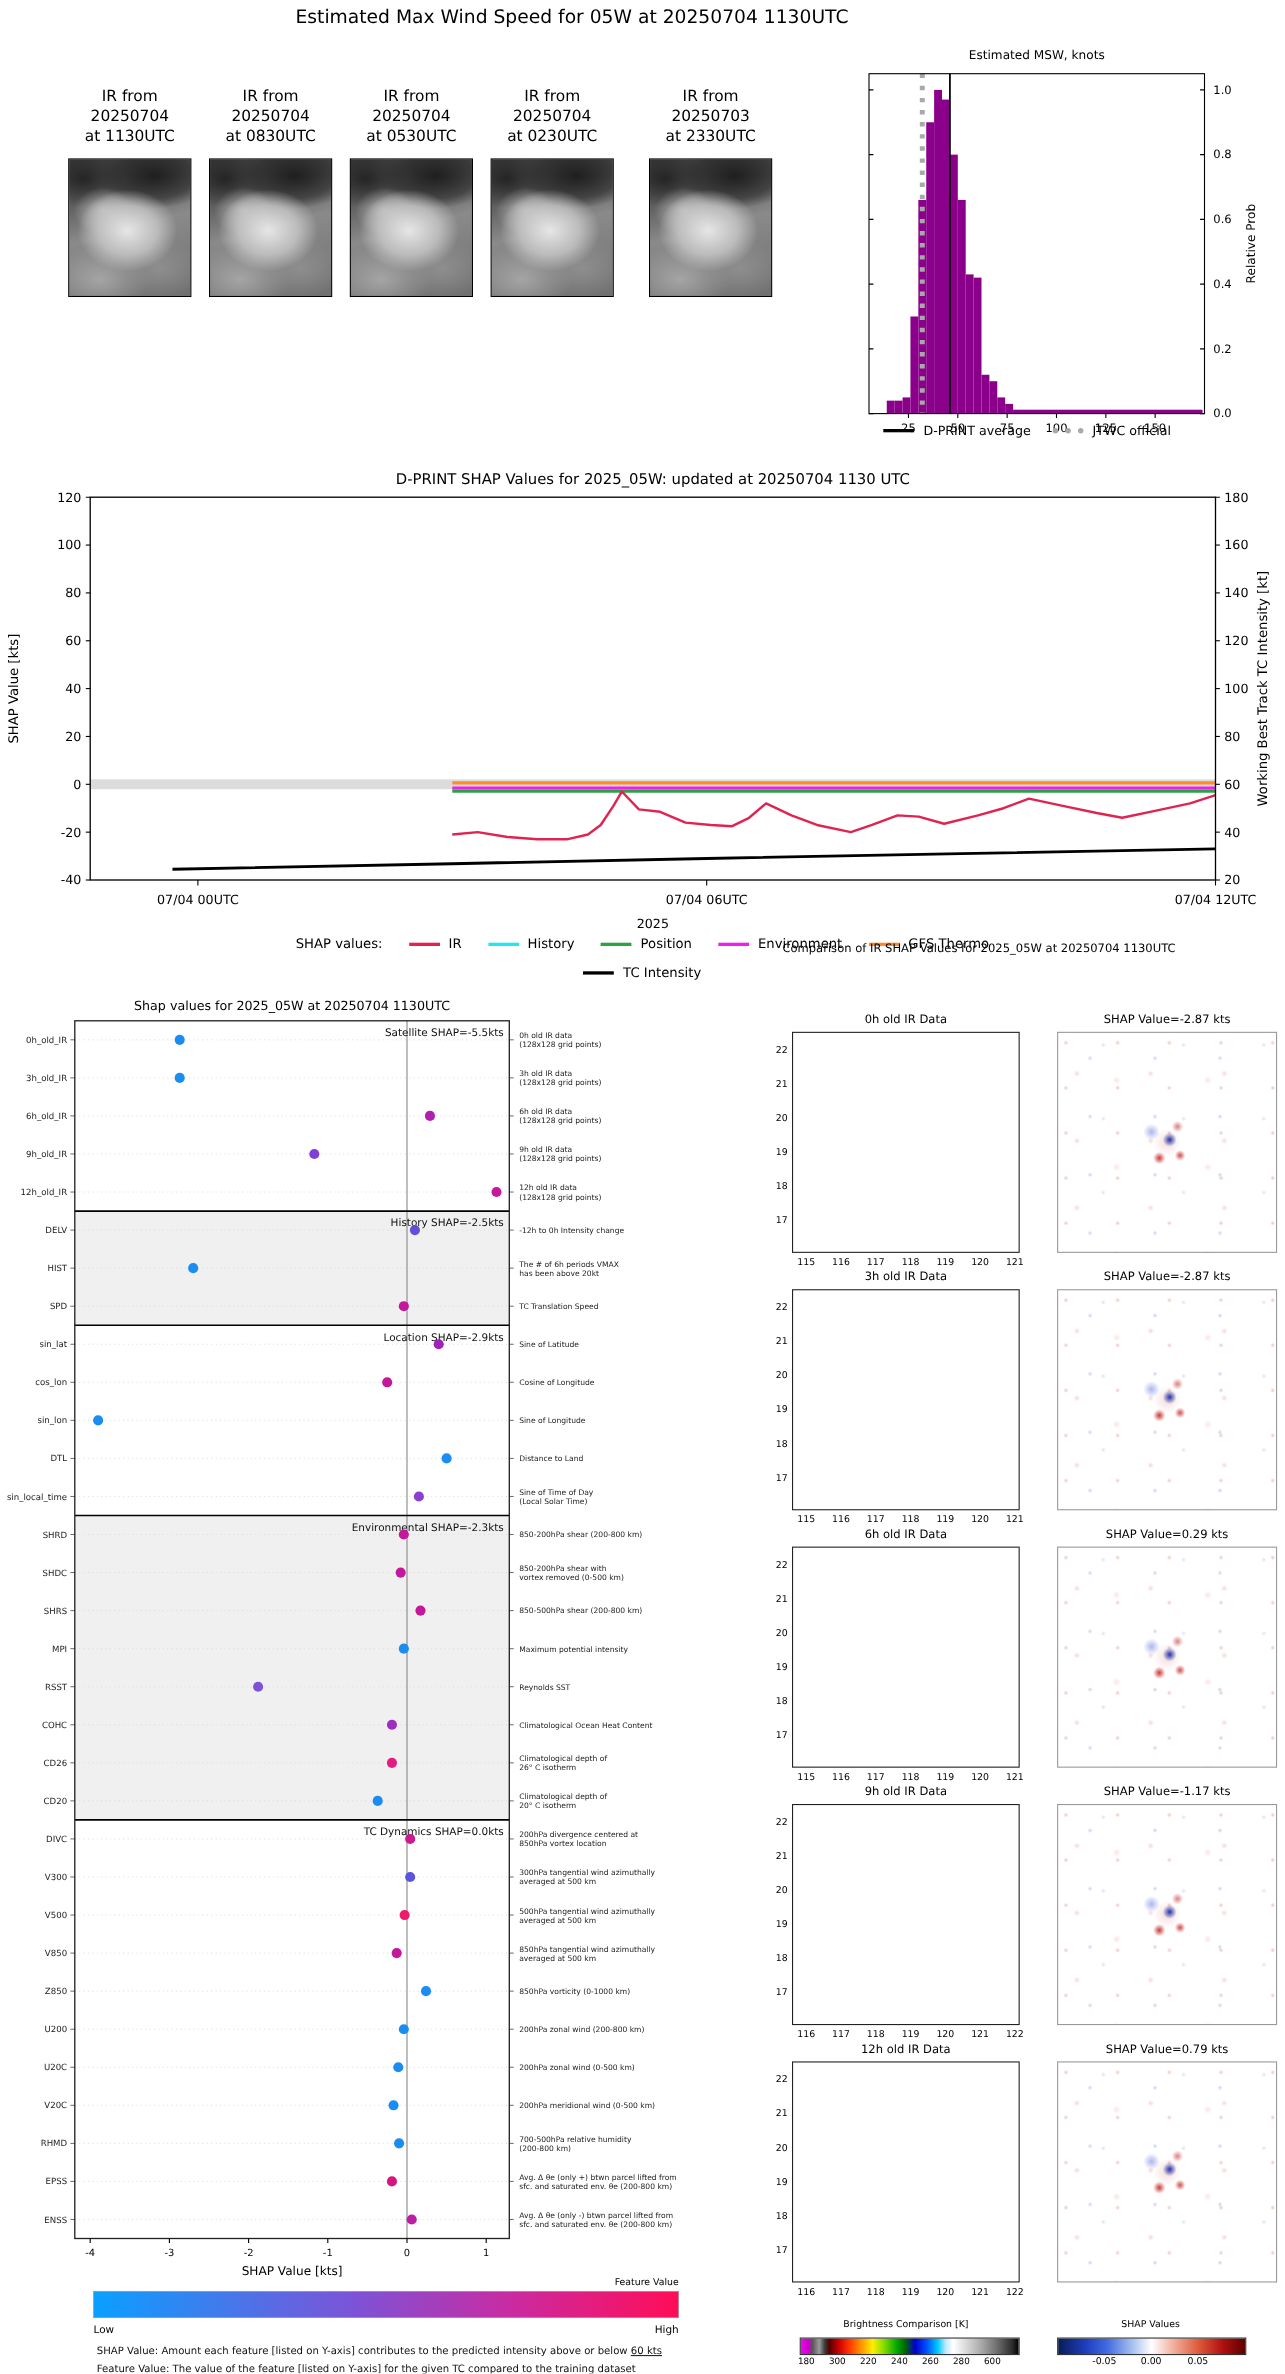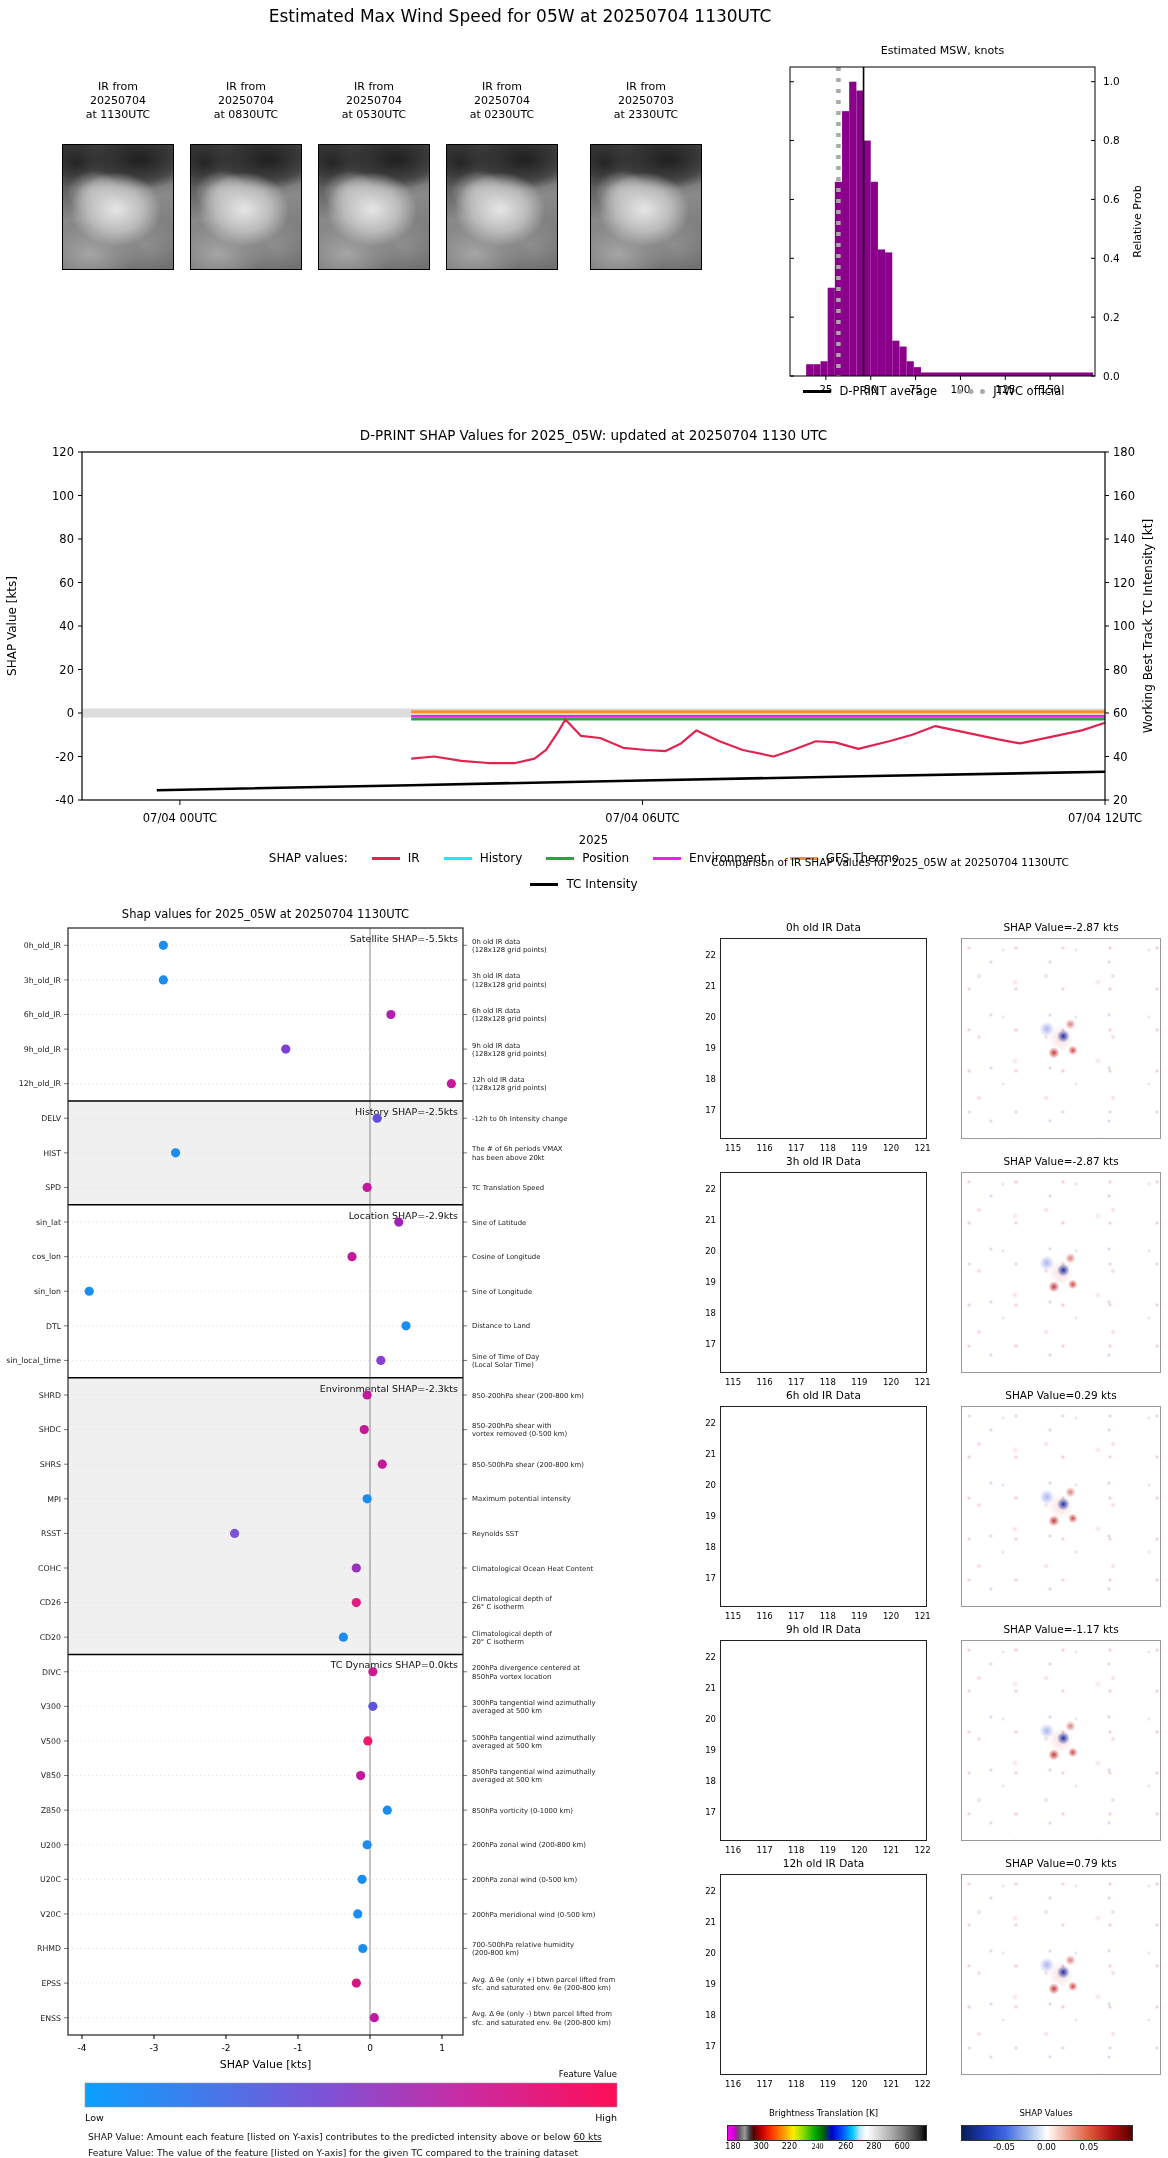"IR from" .tl { font-size: 11px -> 14px }
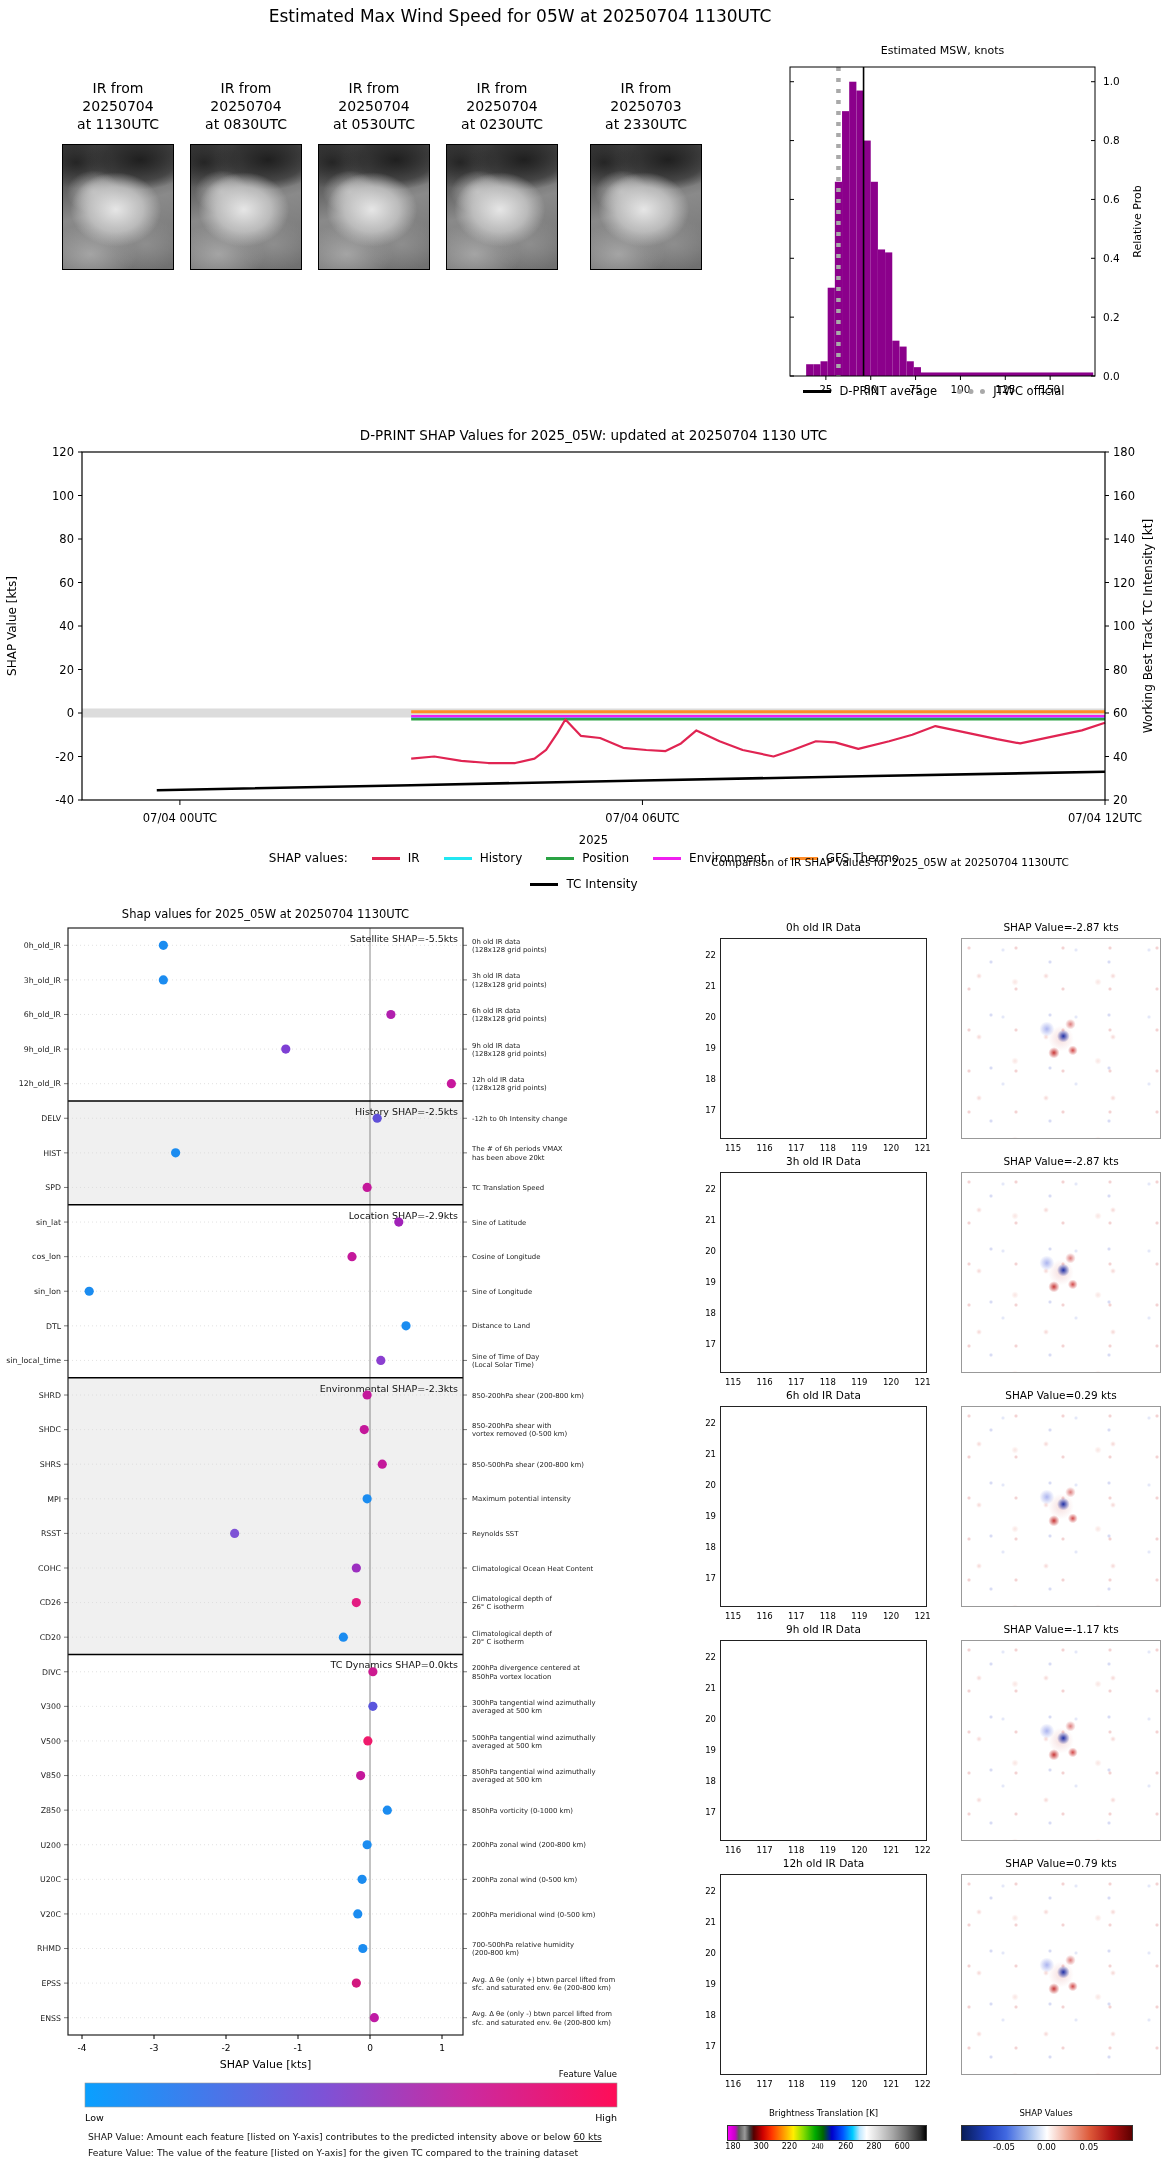"Brightness Translation [K]" div.cbar-title { text: Translation -> Comparison }
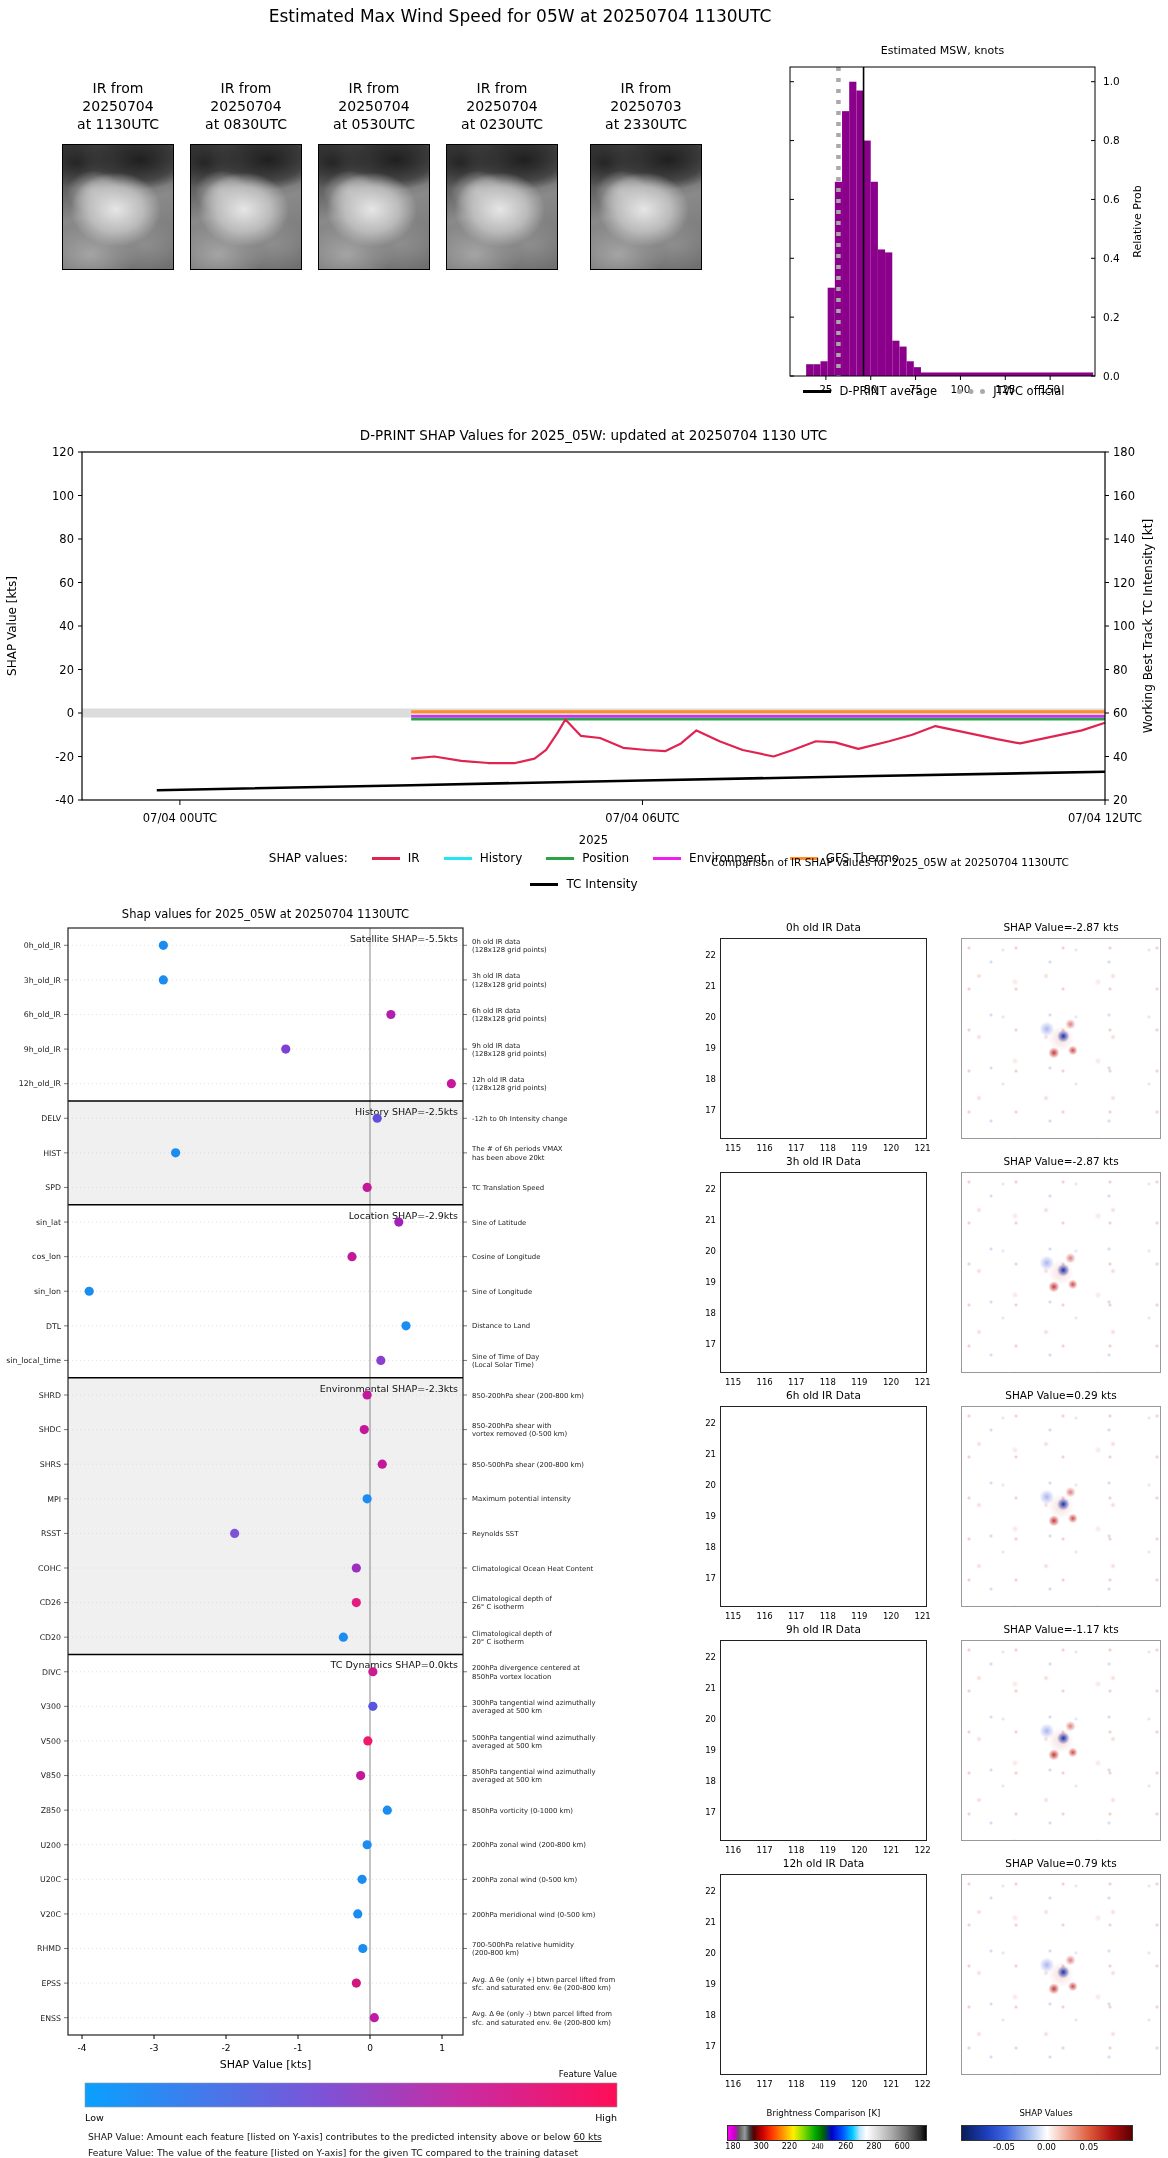"240" div.tick-lbl { font-family: Liberation Serif, serif -> none }
